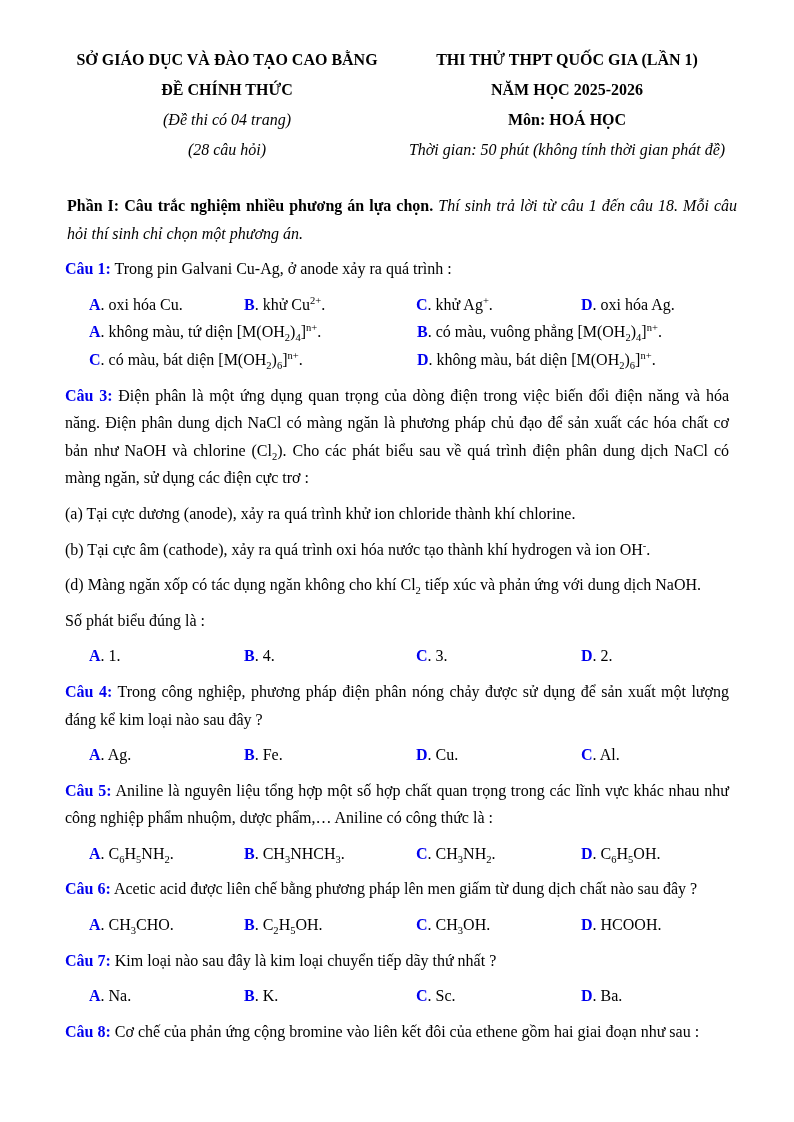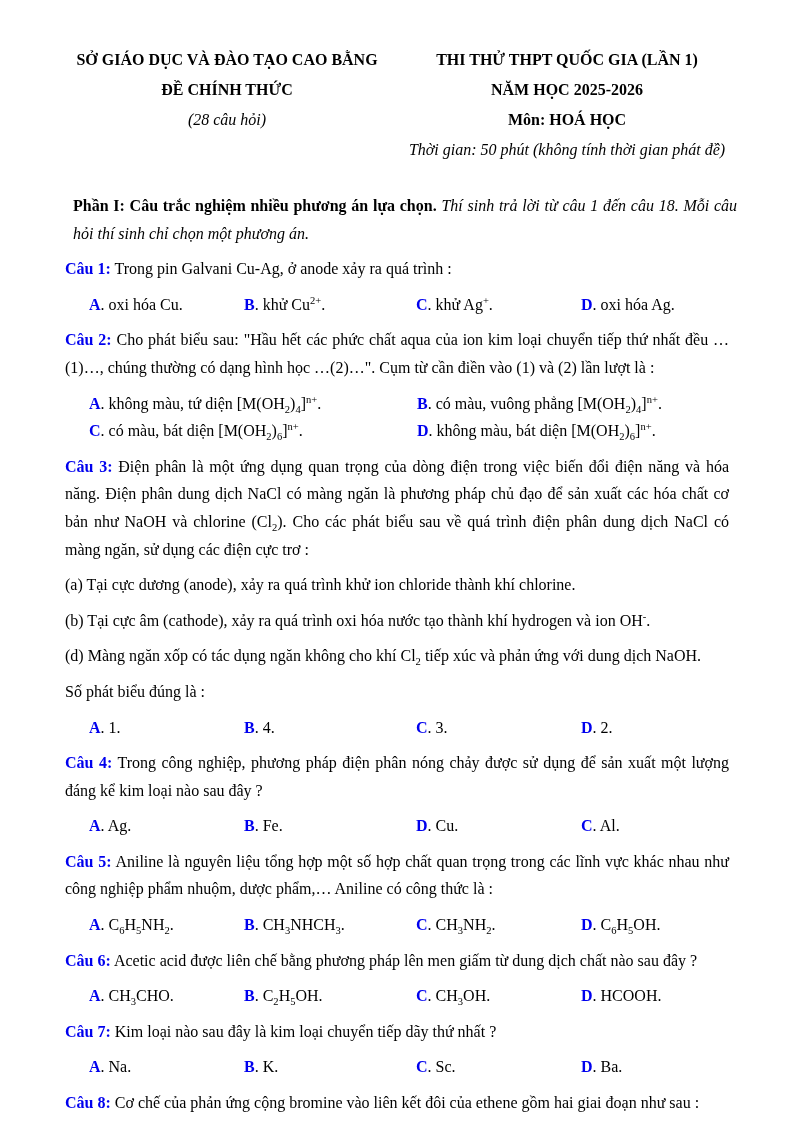"(Đề thi có 04 trang)" div.it { html: none -> <div>(Đề thi có 04 trang)</div> }
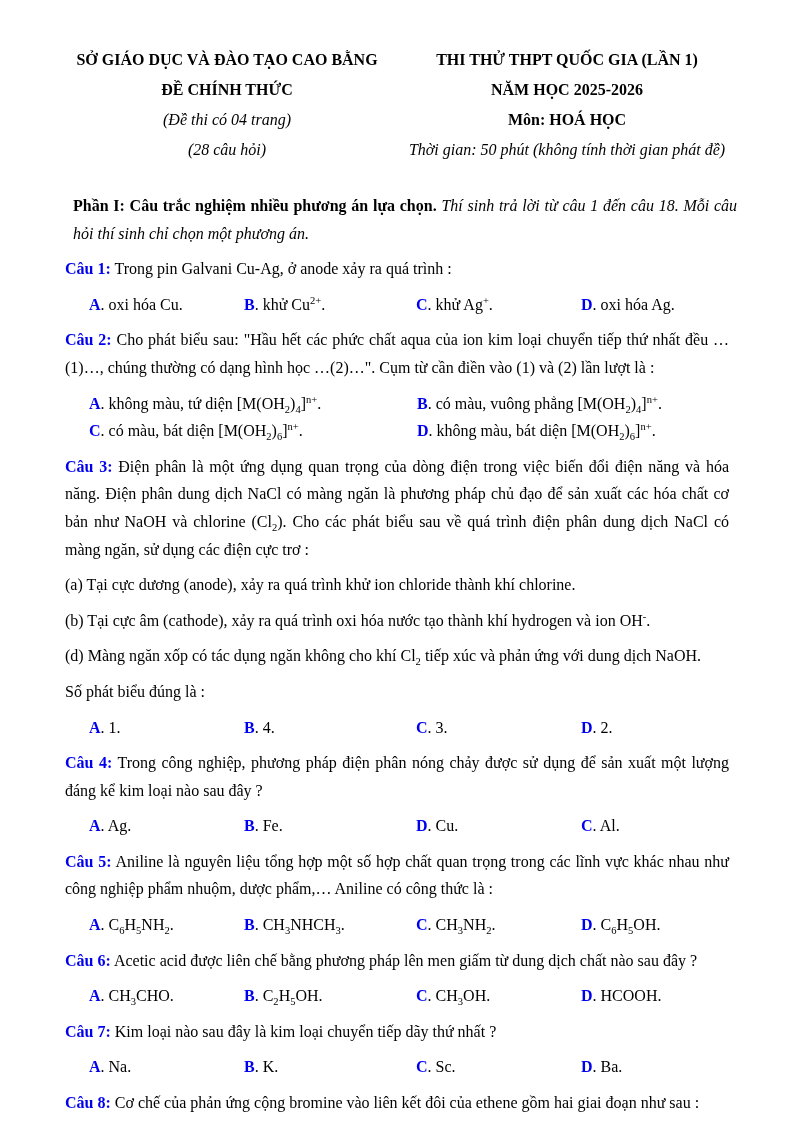"Phần I: Câu trắc nghiệm" .intro { margin: 27px 0 0 16px -> 27px 0 0 10px }
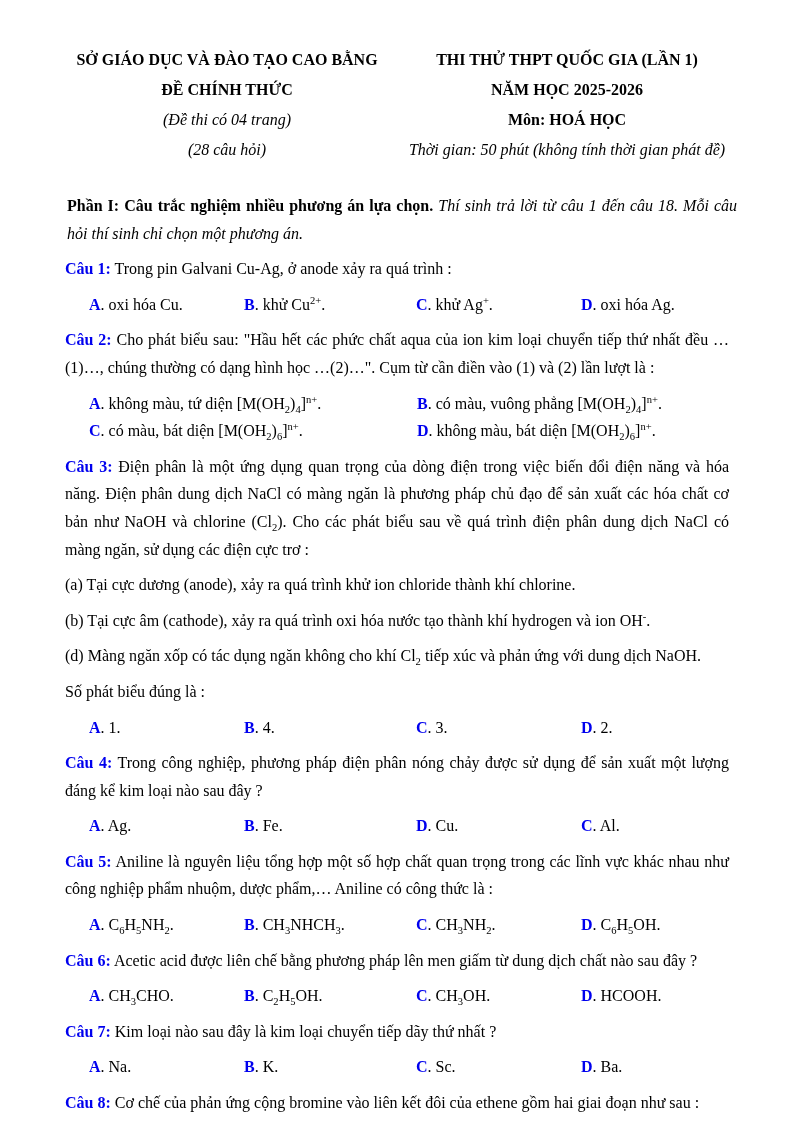"Câu 2: Cho phát biểu" p.qtext { html: <p><span>Câu 2:</span> <span>Cho phát biểu sau: "Hầu hết các phức chất aqua của ion kim loại chuyển tiếp thứ nhất đều …(1)…, chúng thường có dạng hình học …(2)…". Cụm từ cần điền vào (1) và (2) lần lượt là :</span></p> -> none }
